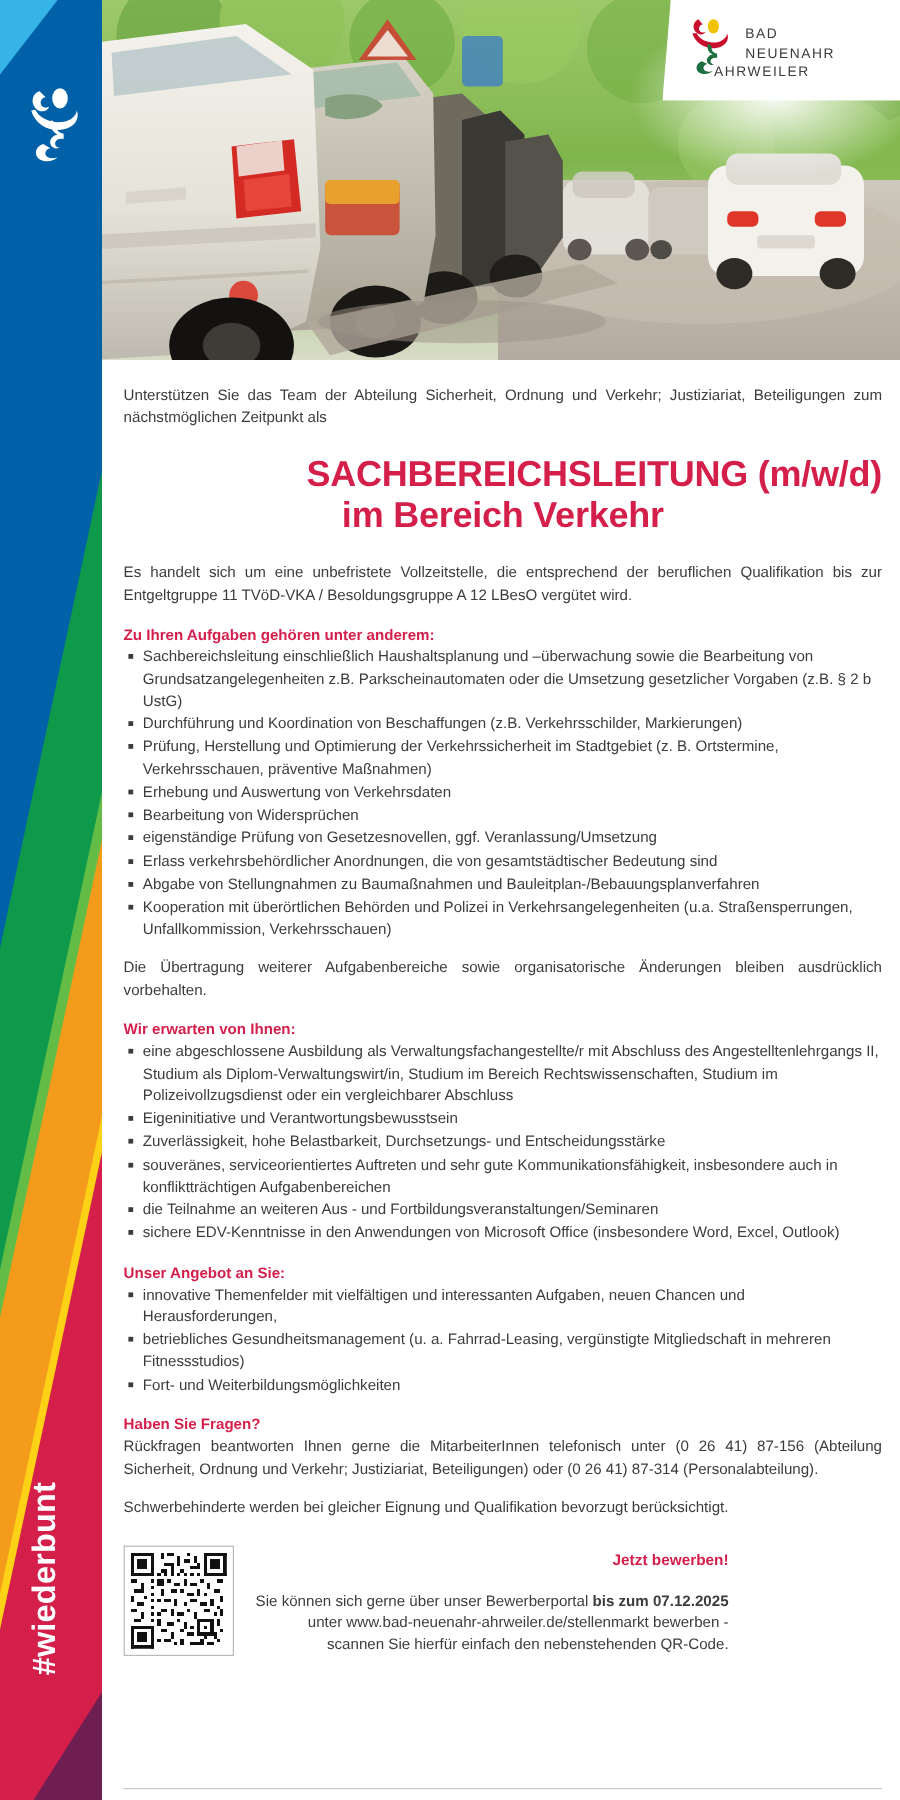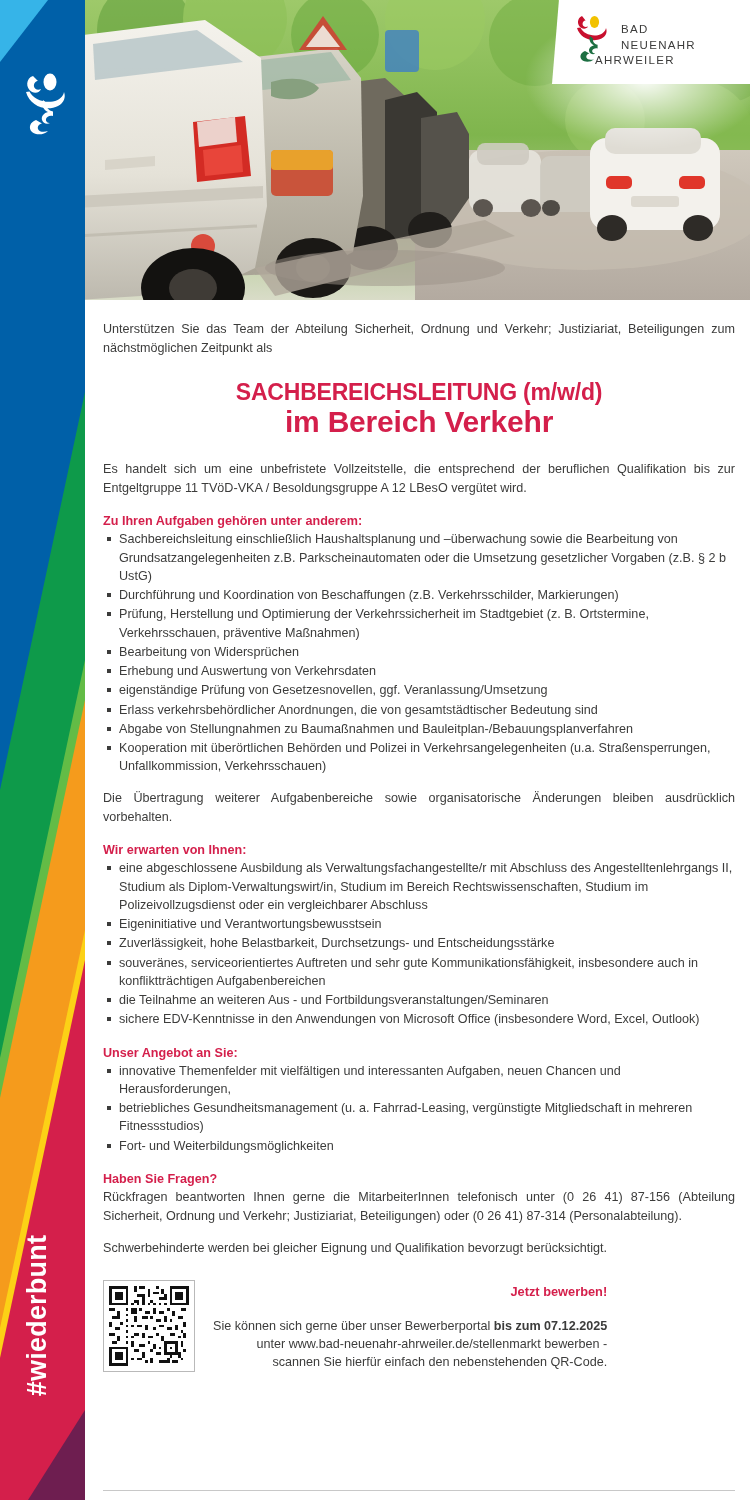"SACHBEREICHSLEITUNG (m/w/d)" #title-line1 { font-size: 23px -> 30px; text-align: none -> right }
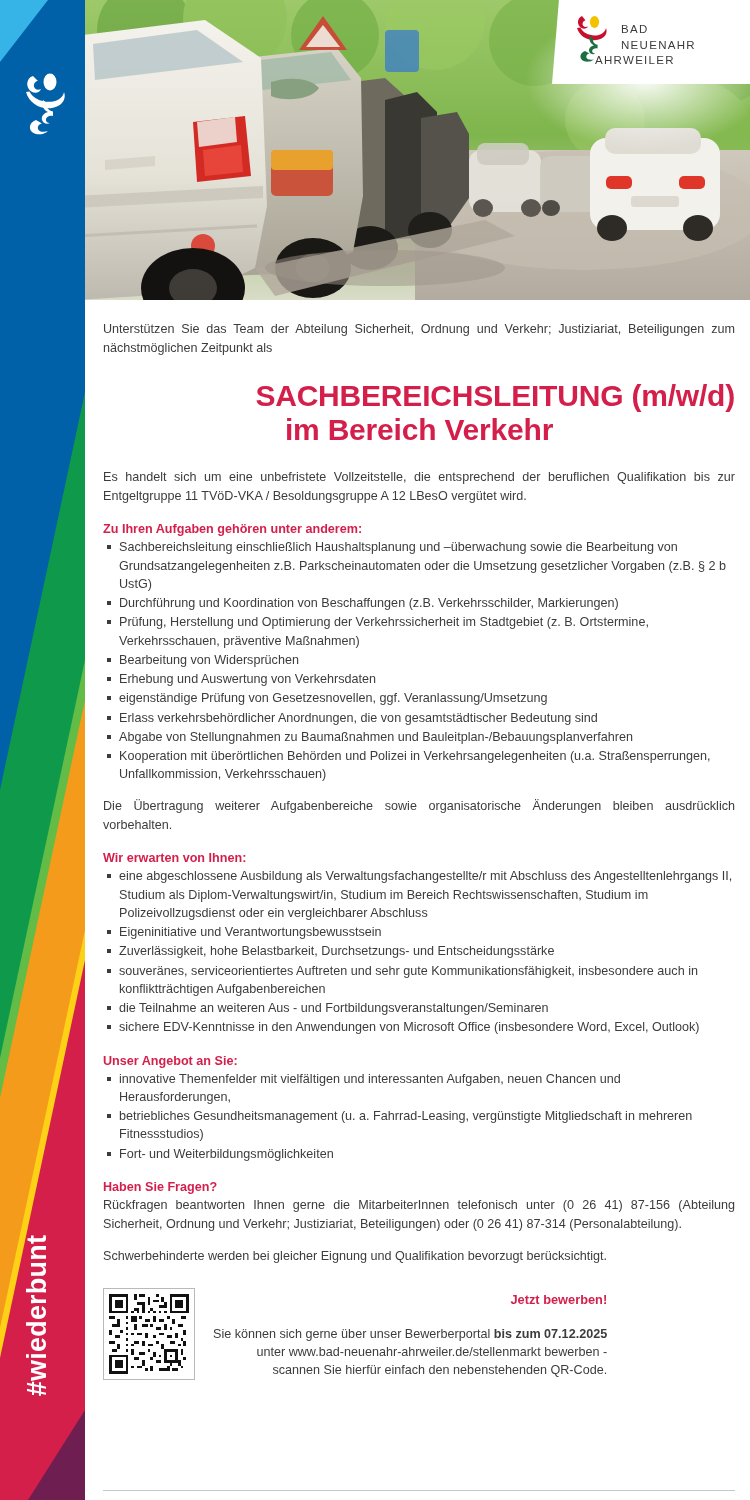"Bearbeitung von Widersprüchen" li { order: before "Erhebung und Auswertung von" -> after "Erhebung und Auswertung von" }
